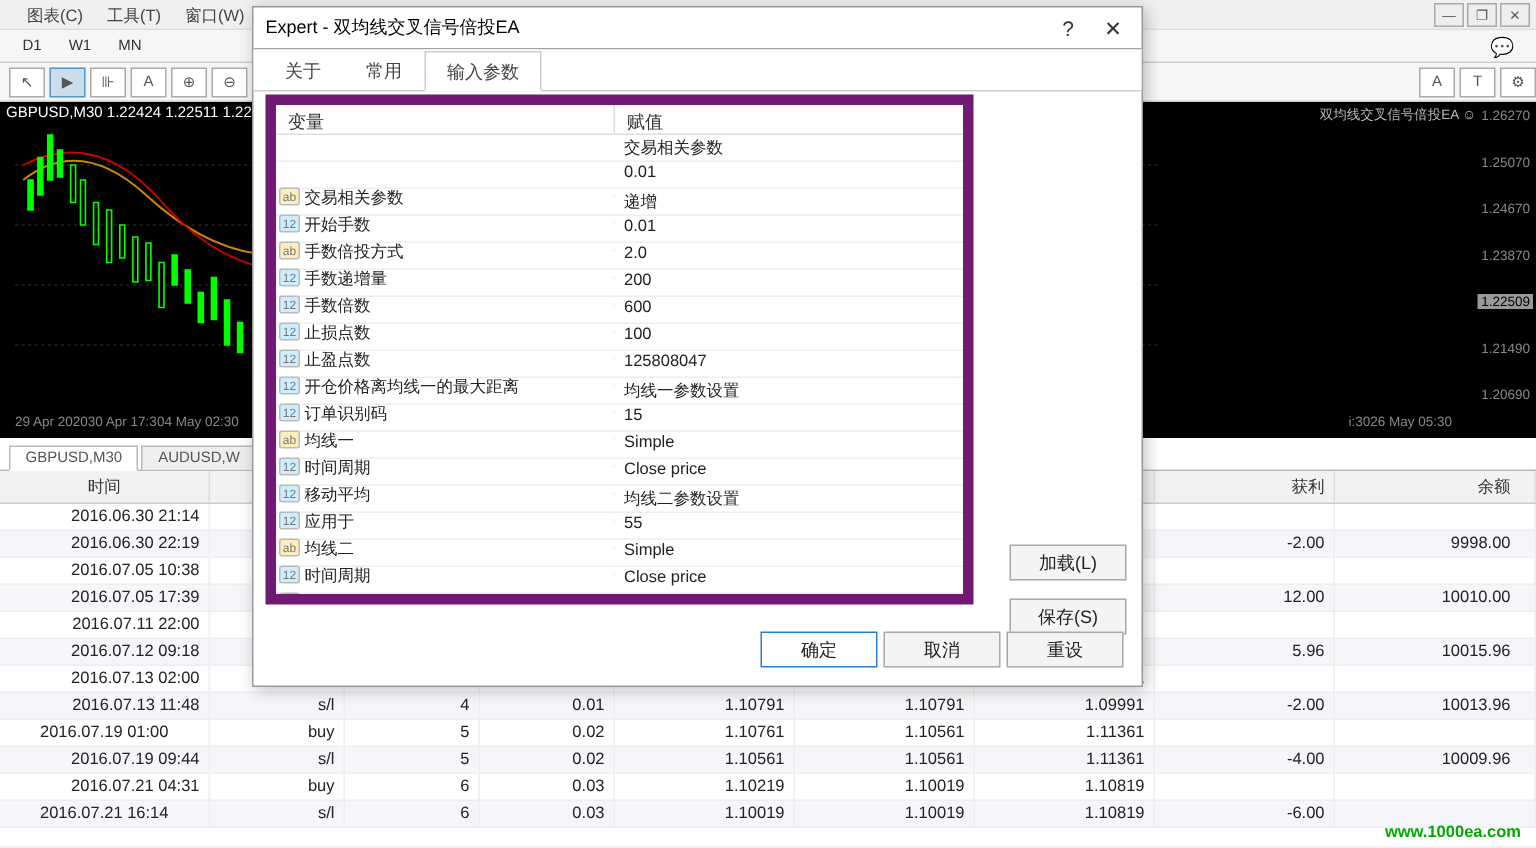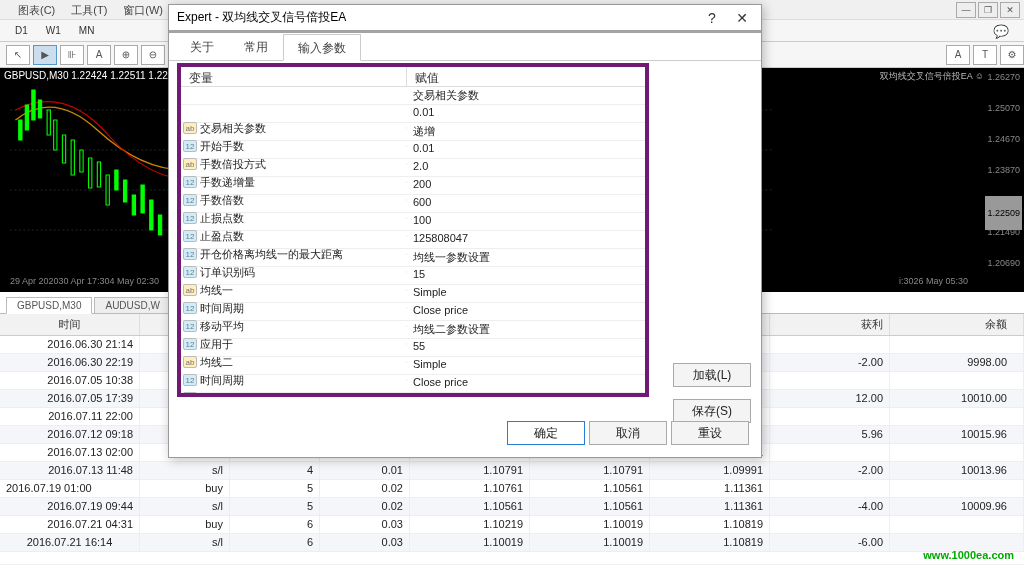"Expert - 双均线交叉信号倍投EA" .dlg-title { border-bottom: 3px solid #a3a3a3 -> 1px solid #a3a3a3 }
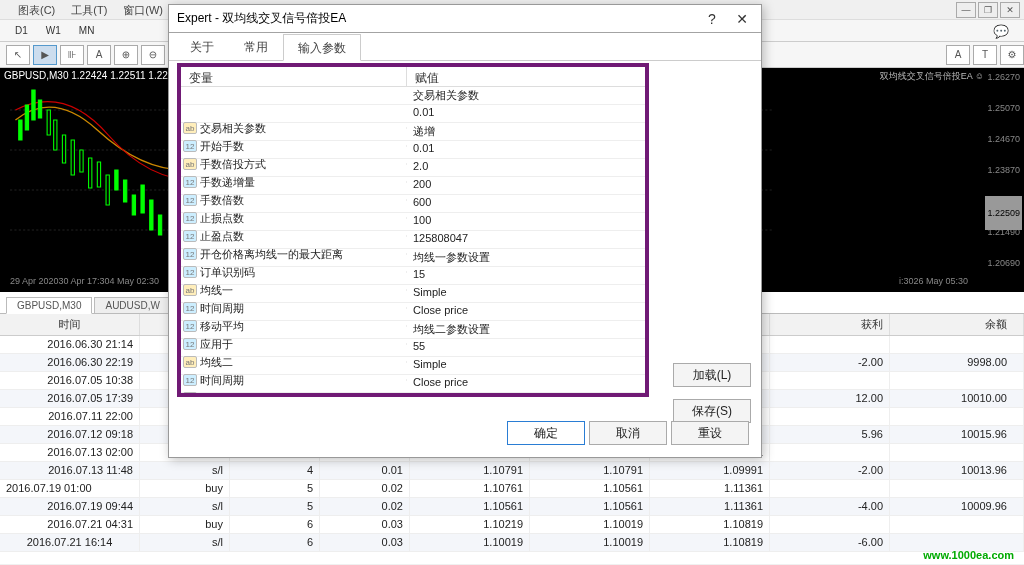"变量" .param-table { border: 4px solid #701a75 -> 7px solid #701a75 }
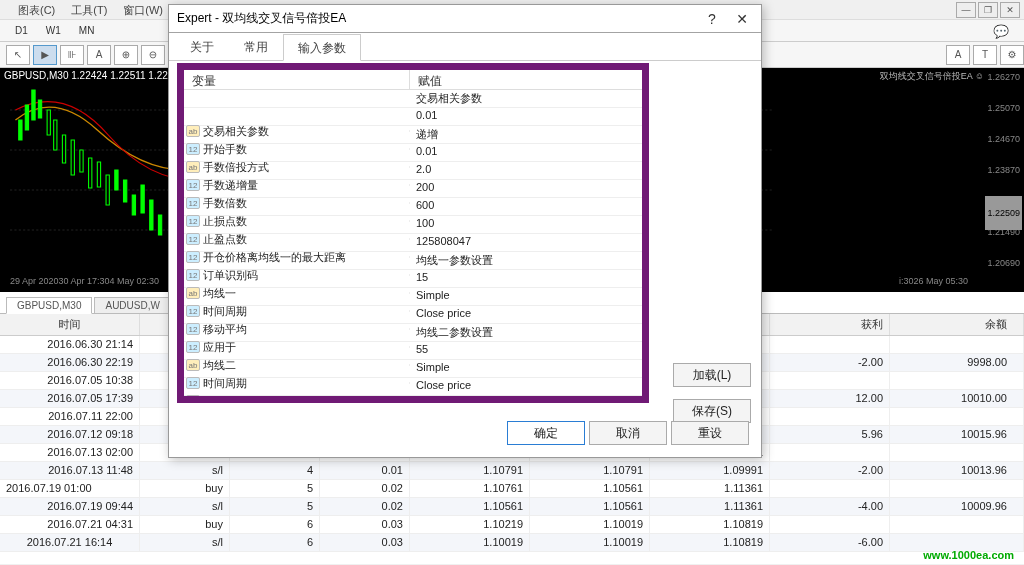"1.22509" .price-tag { padding: 12px 2px -> 0 2px }
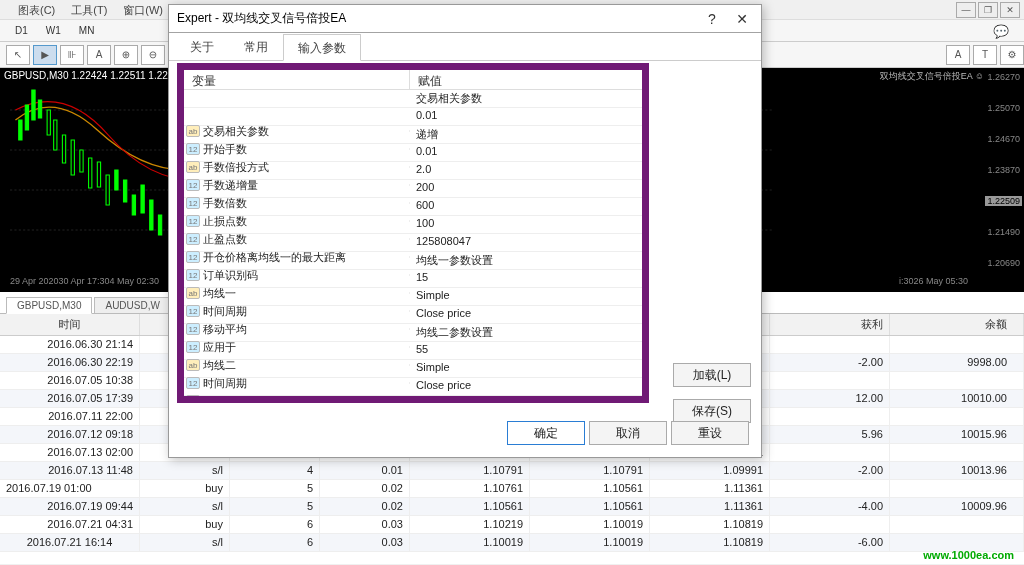"2016.07.19 01:00" div.col-t { text-align: left -> center }
